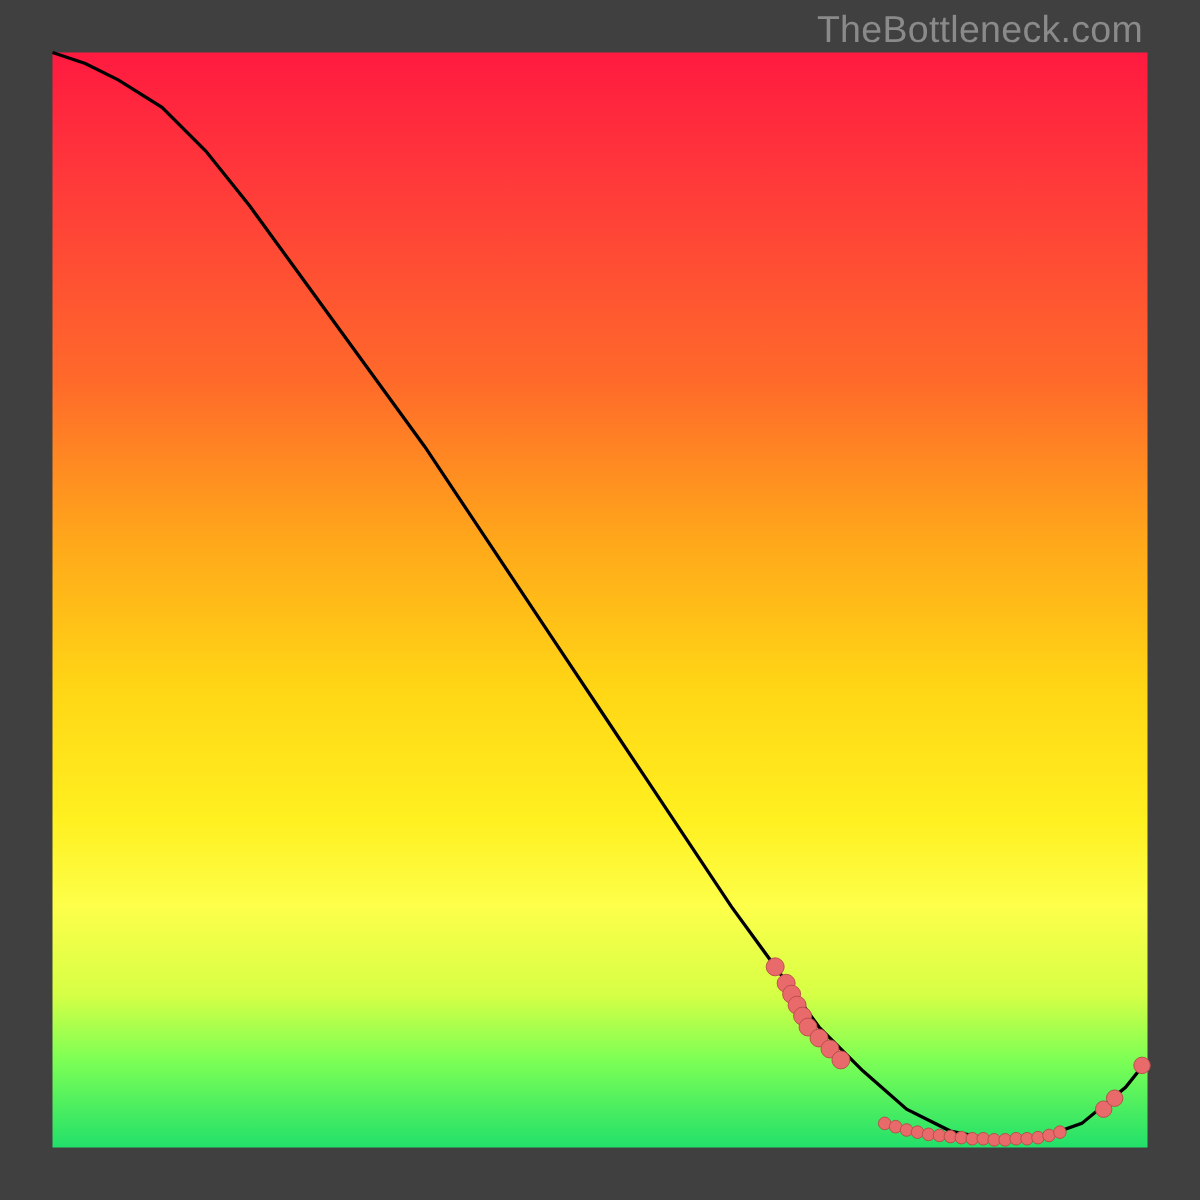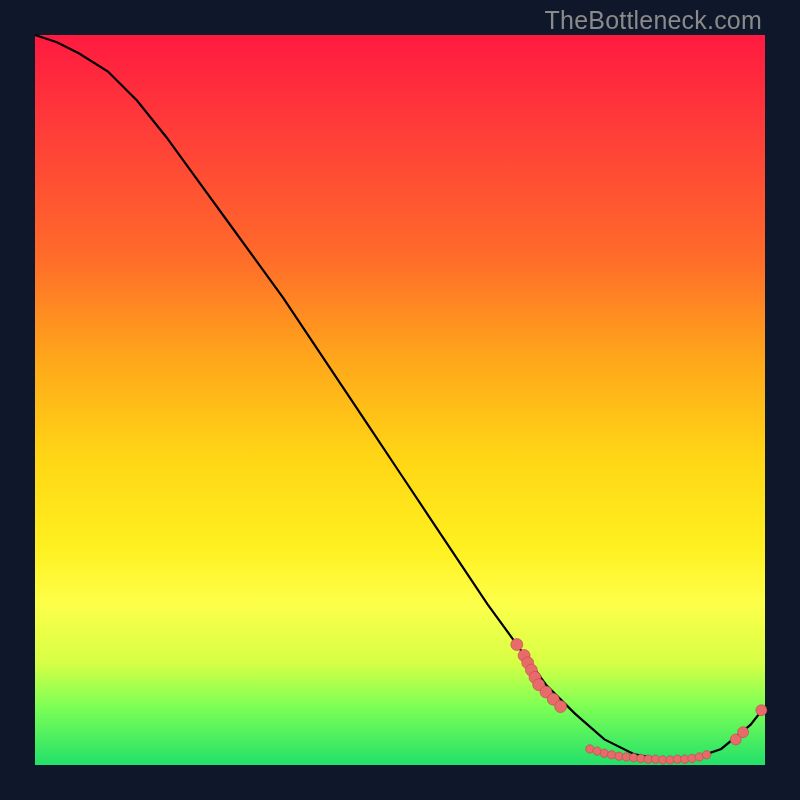"TheBottleneck.com" .stage { background: #0f172a -> #404040 }
